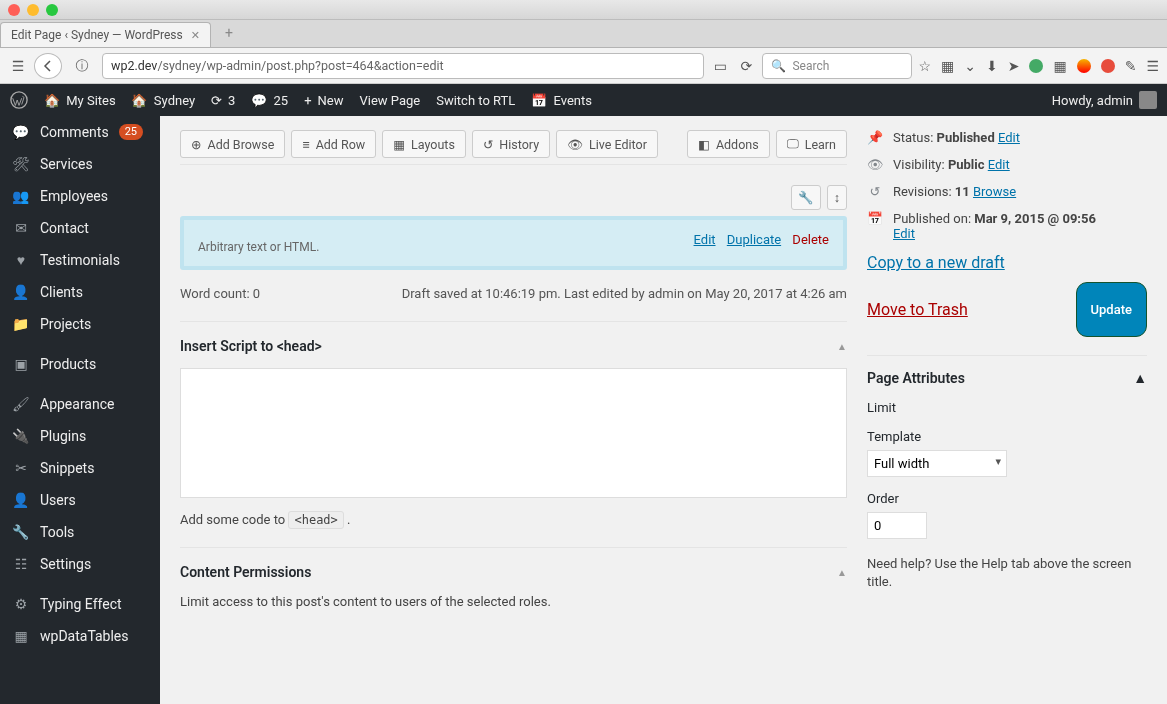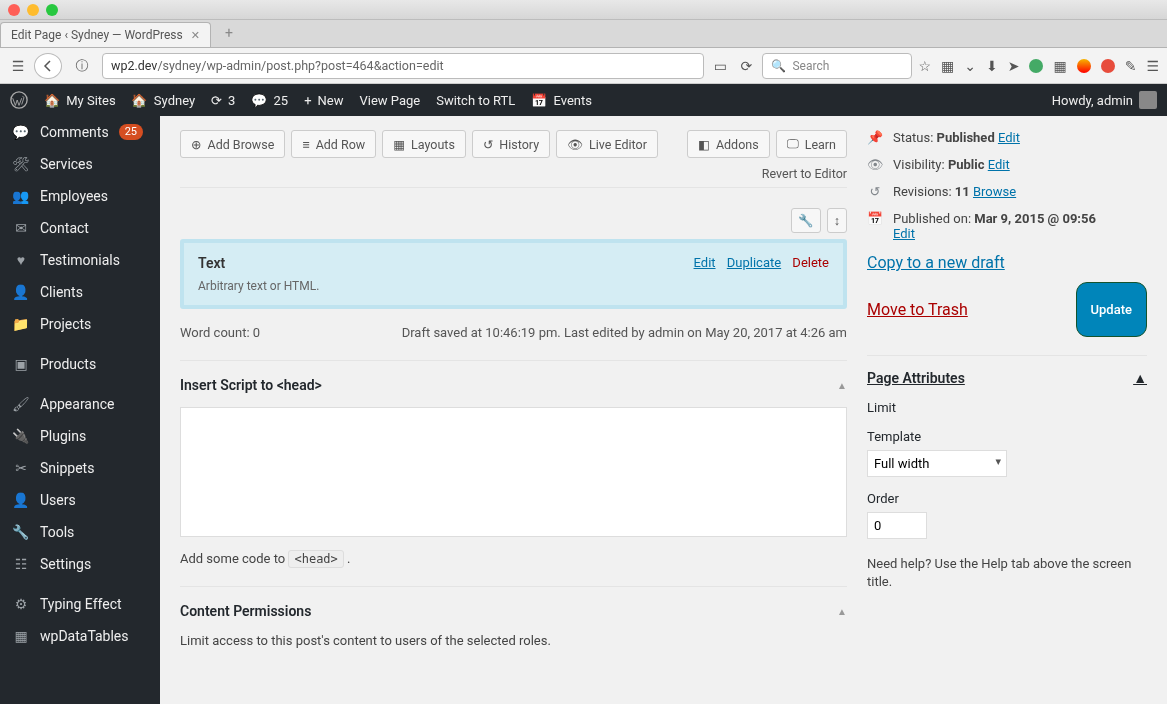"Revert to Editor" span.revert { html: <span>Revert to Editor</span> -> none }
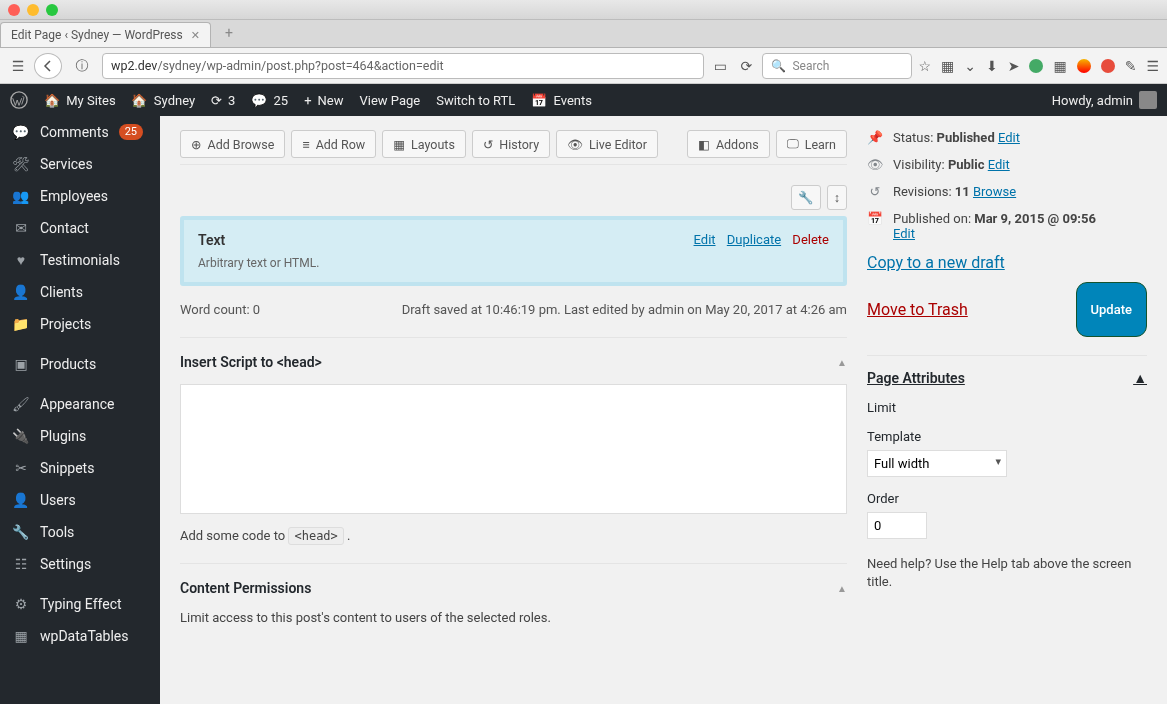"Text" div.title { html: <div>Text</div> -> none }
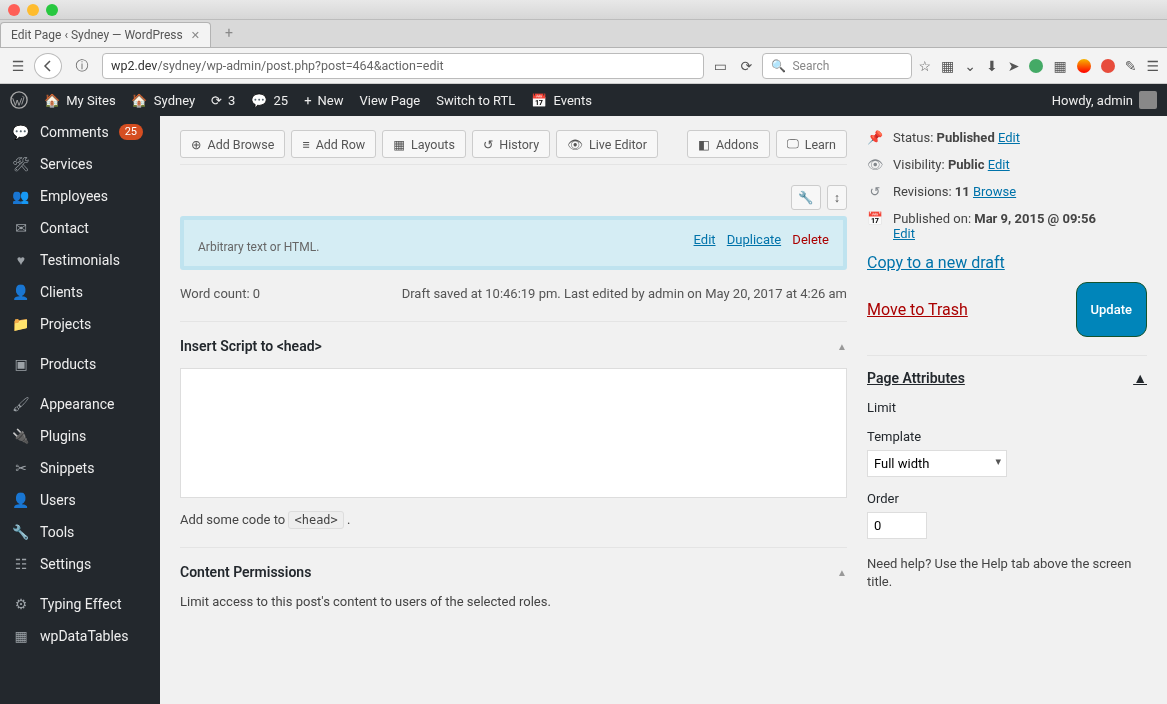"Page Attributes" .sidepanel h3 { text-decoration: underline -> none }
